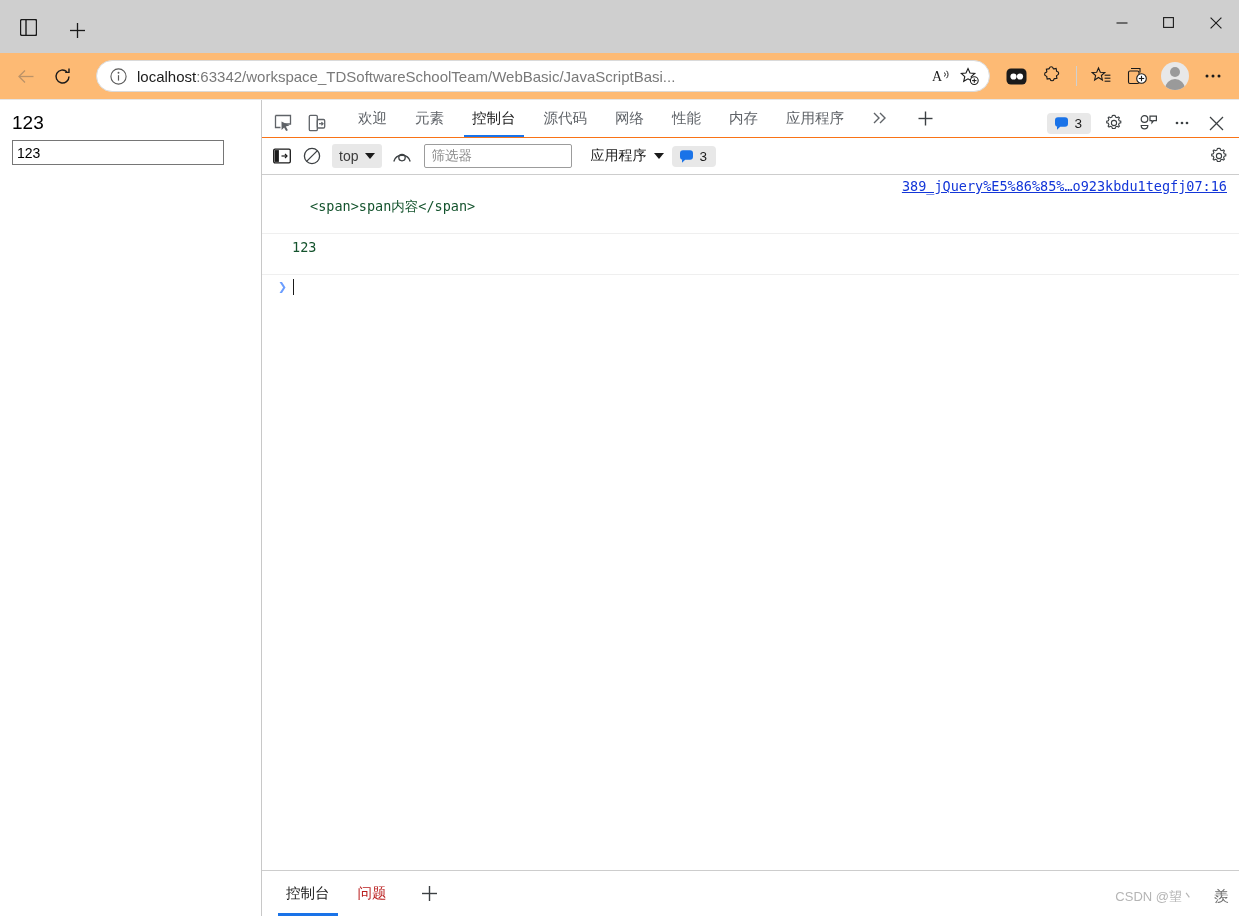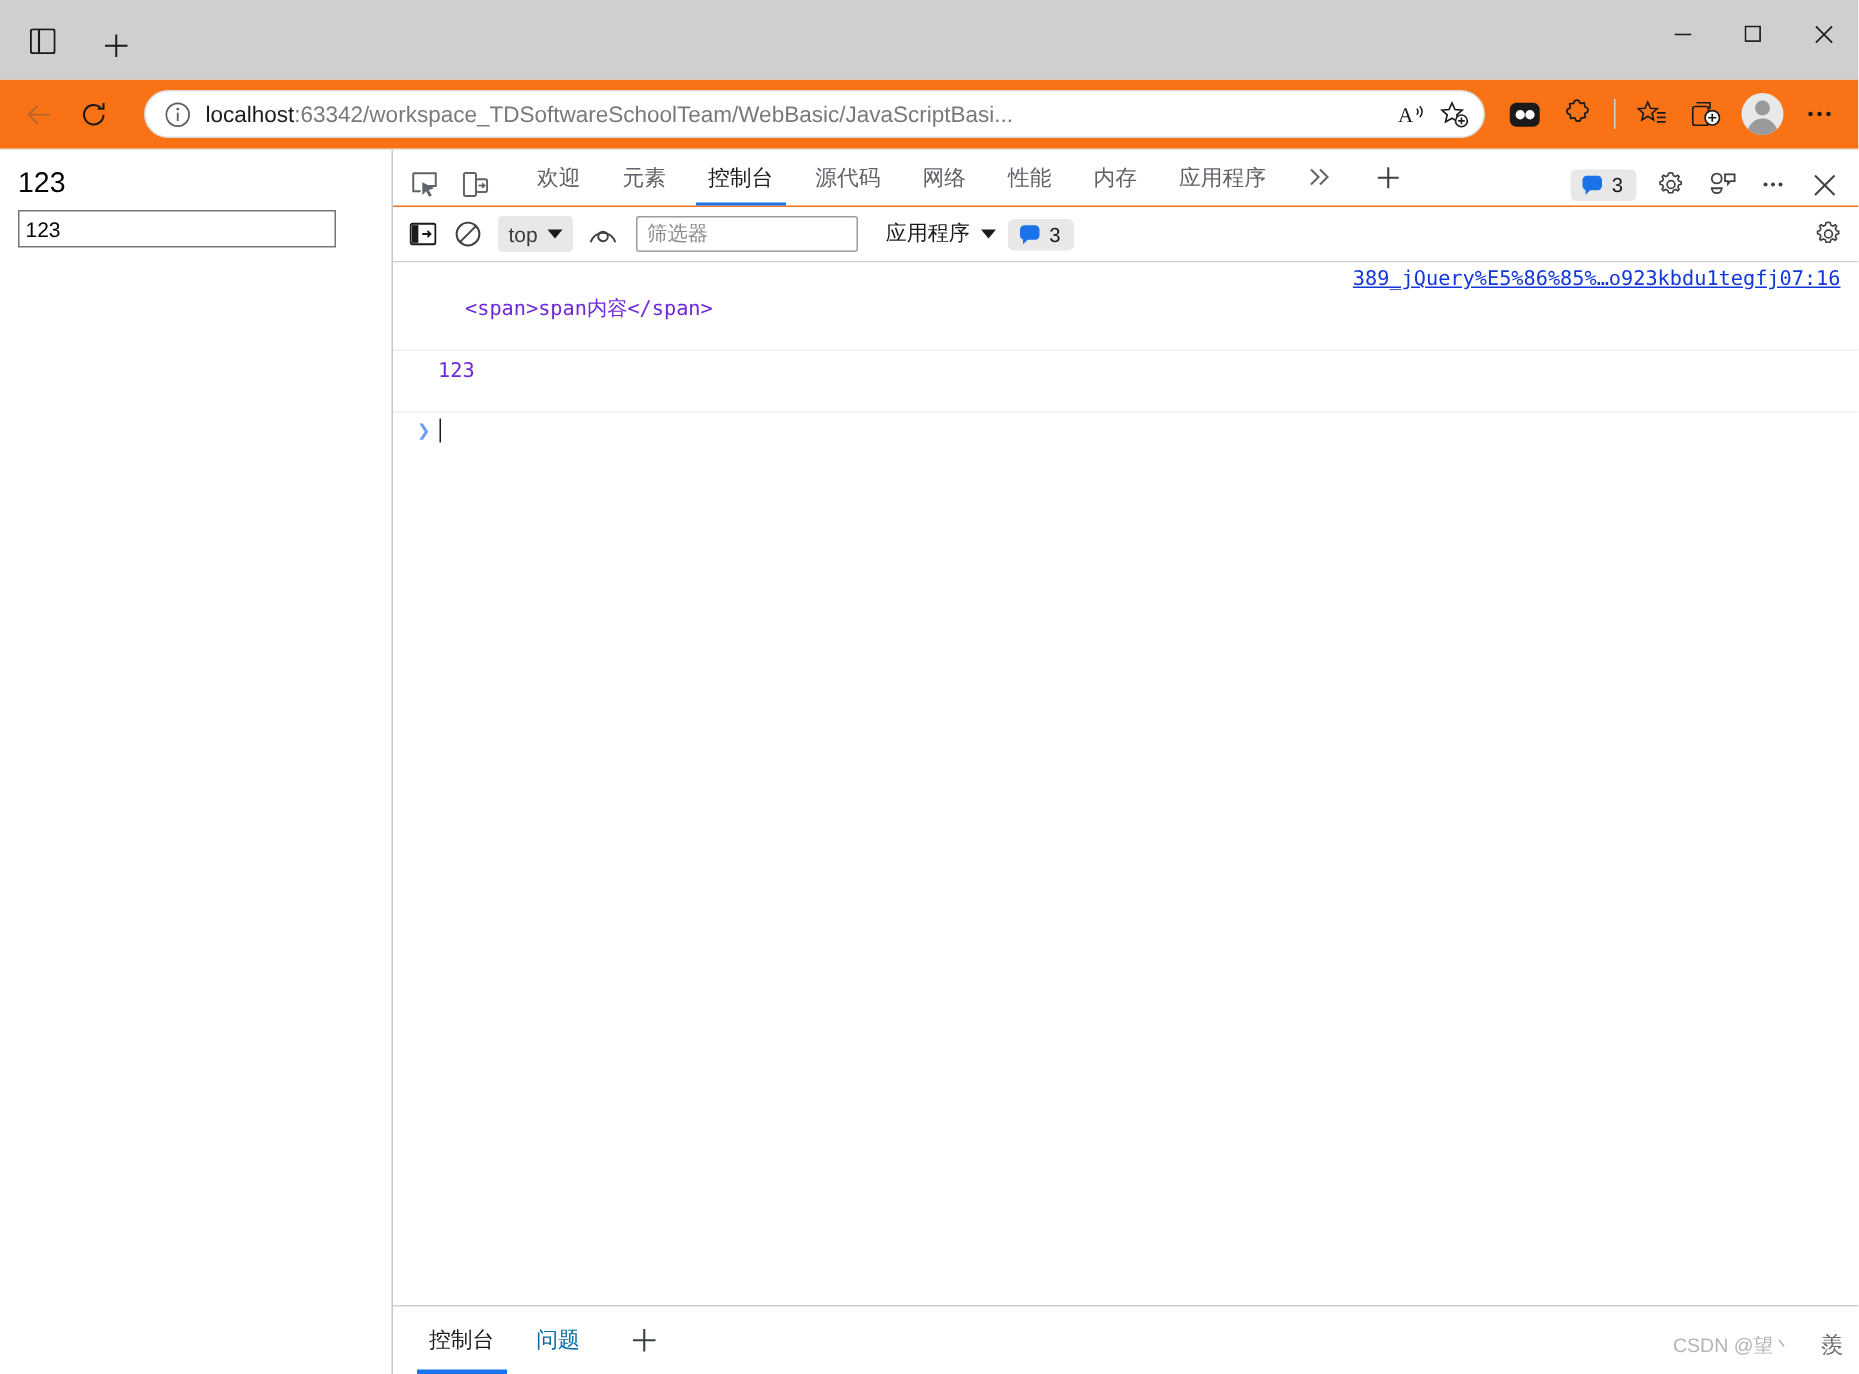"localhost:63342/workspace_TDSoftwareScho" .addressbar { background: #f97316 -> #fdba74 }
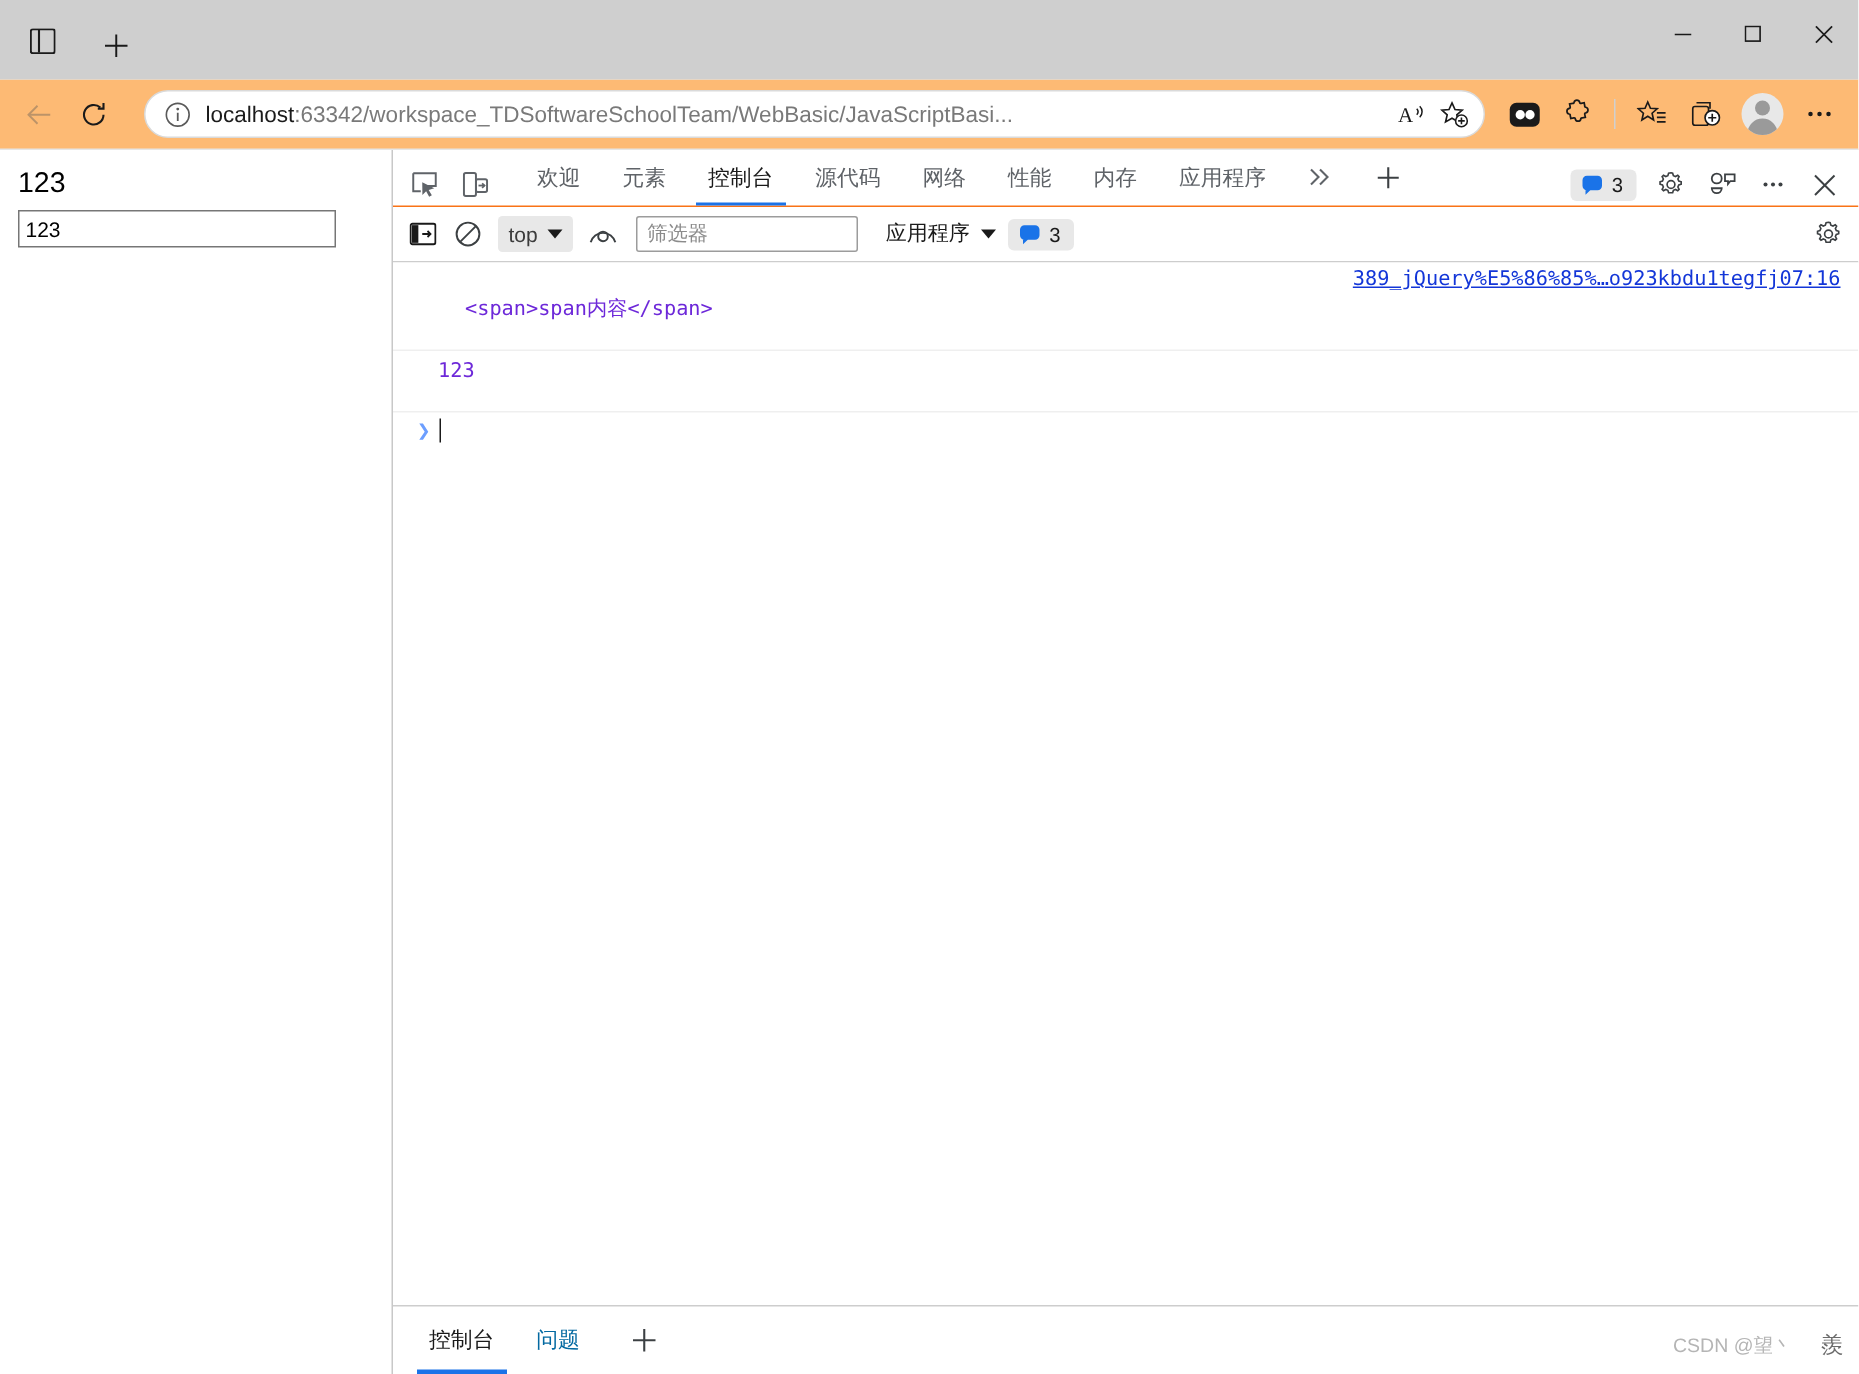"<span>span内容</span>" .msg-text { color: #6d28d9 -> #14532d }
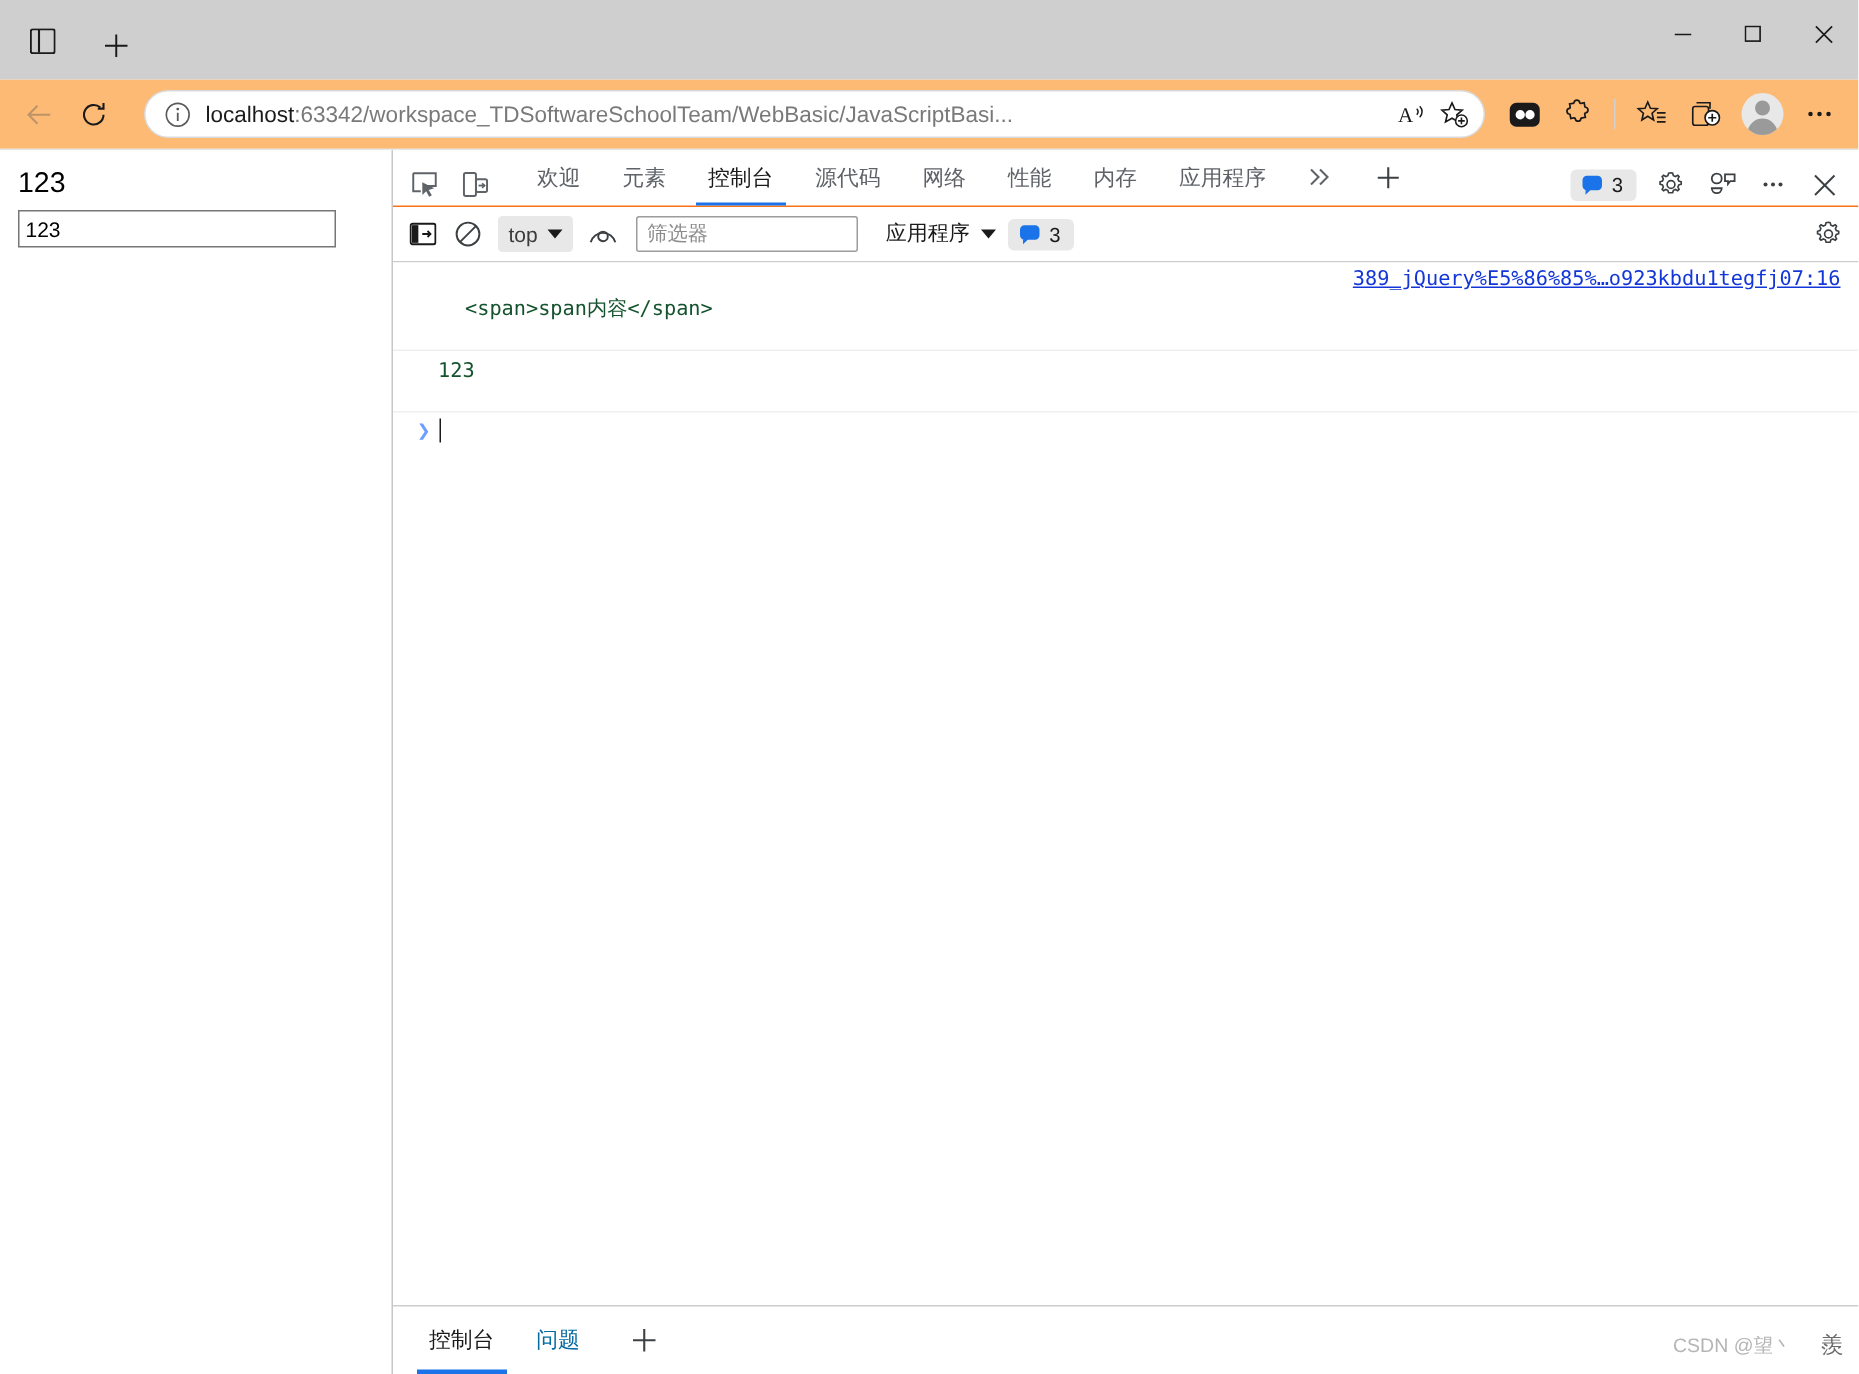"问题" .dw-tab { color: #0369a1 -> #b91c1c }
